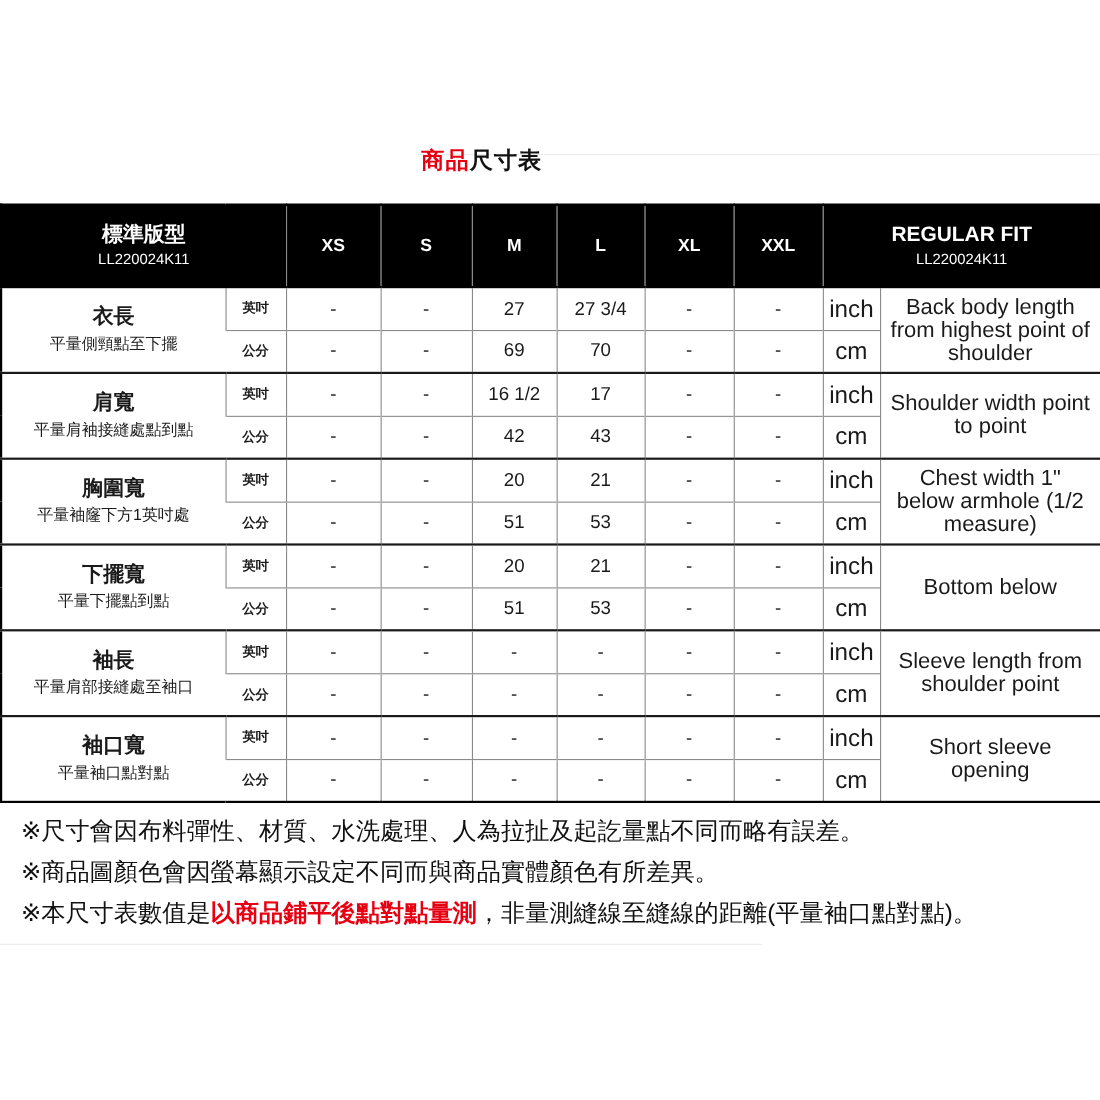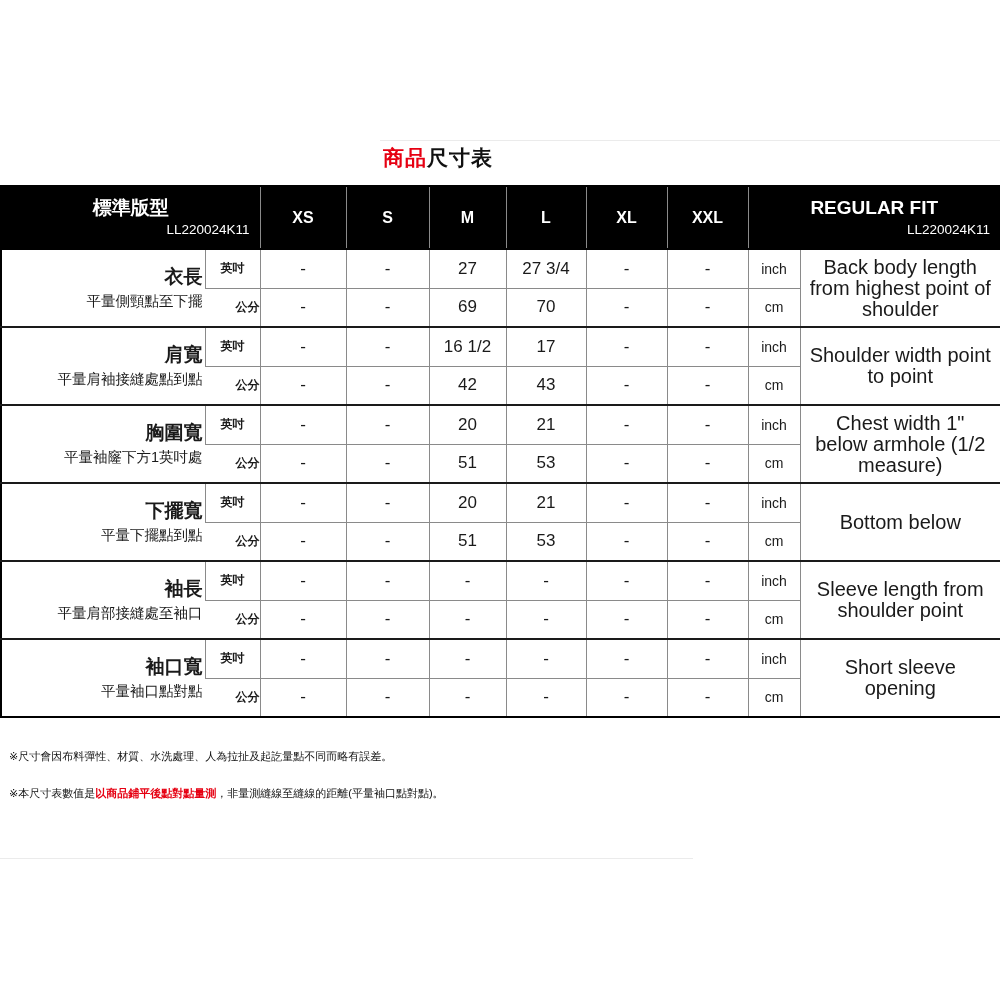"商品尺寸表" .title { top: 144px -> 132px }
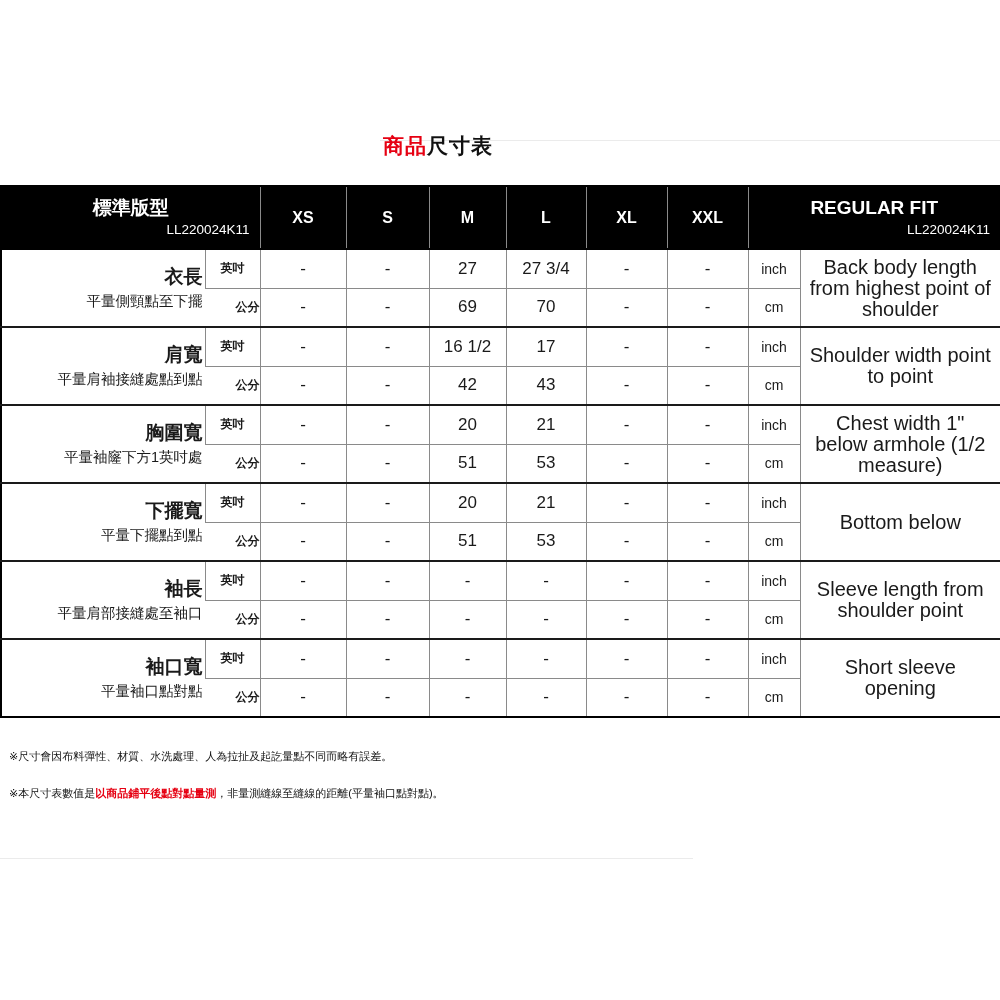"標準版型" thead th { height: 56px -> 75px; padding: 10px -> 0 }
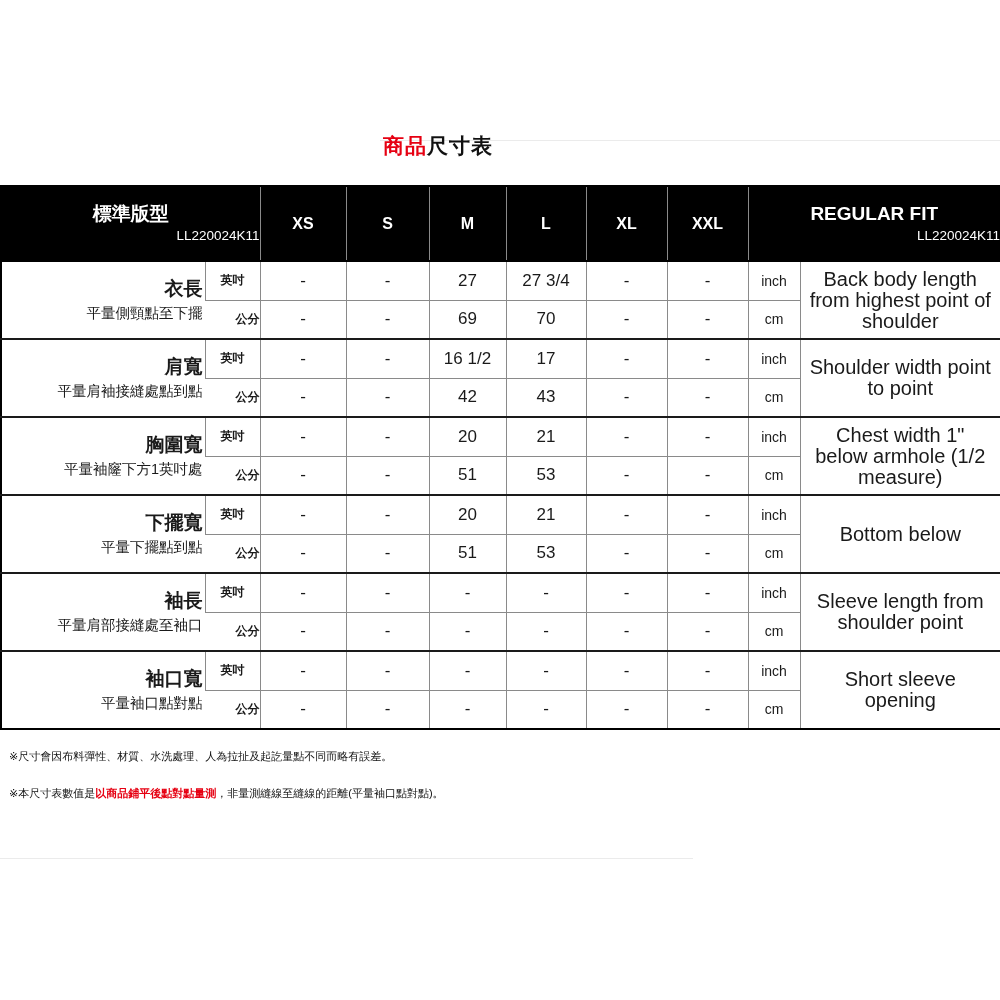"LL220024K11" .fit-code { text-align: right -> none }
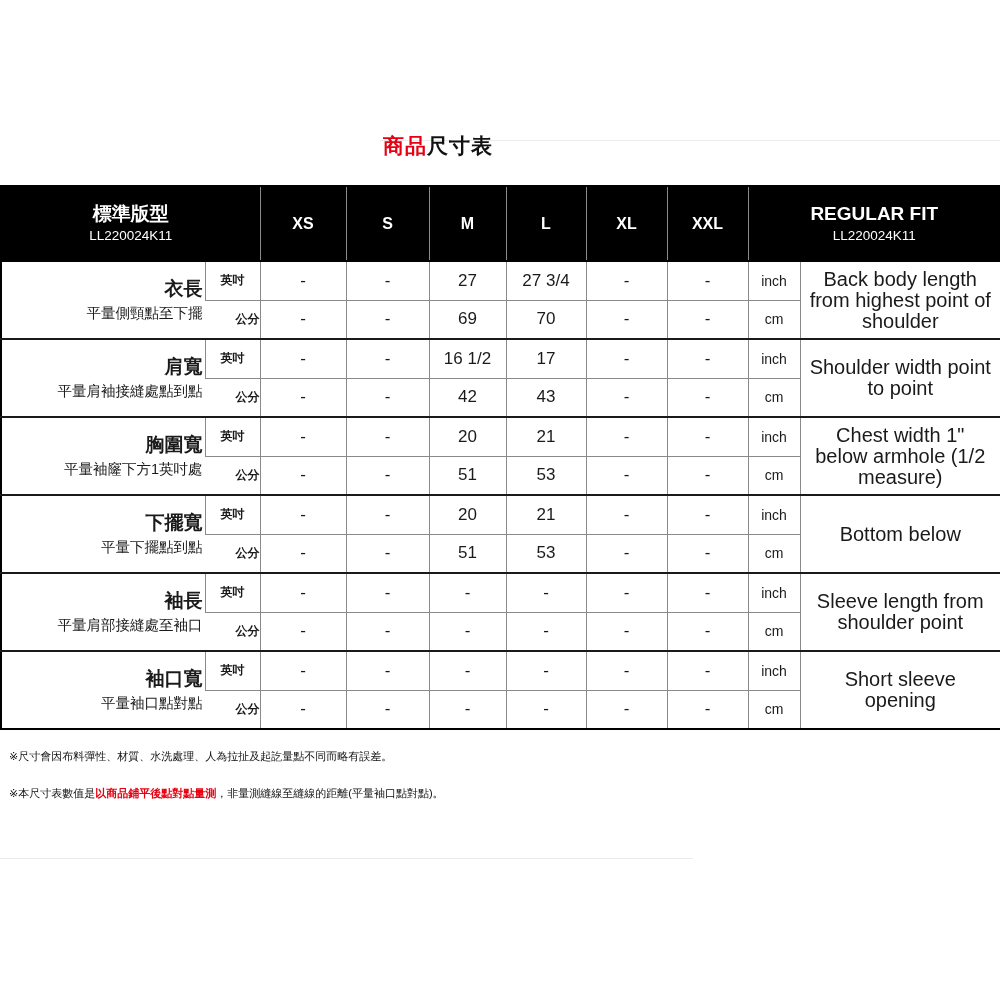"衣長" tbody td:first-child { text-align: right -> none }
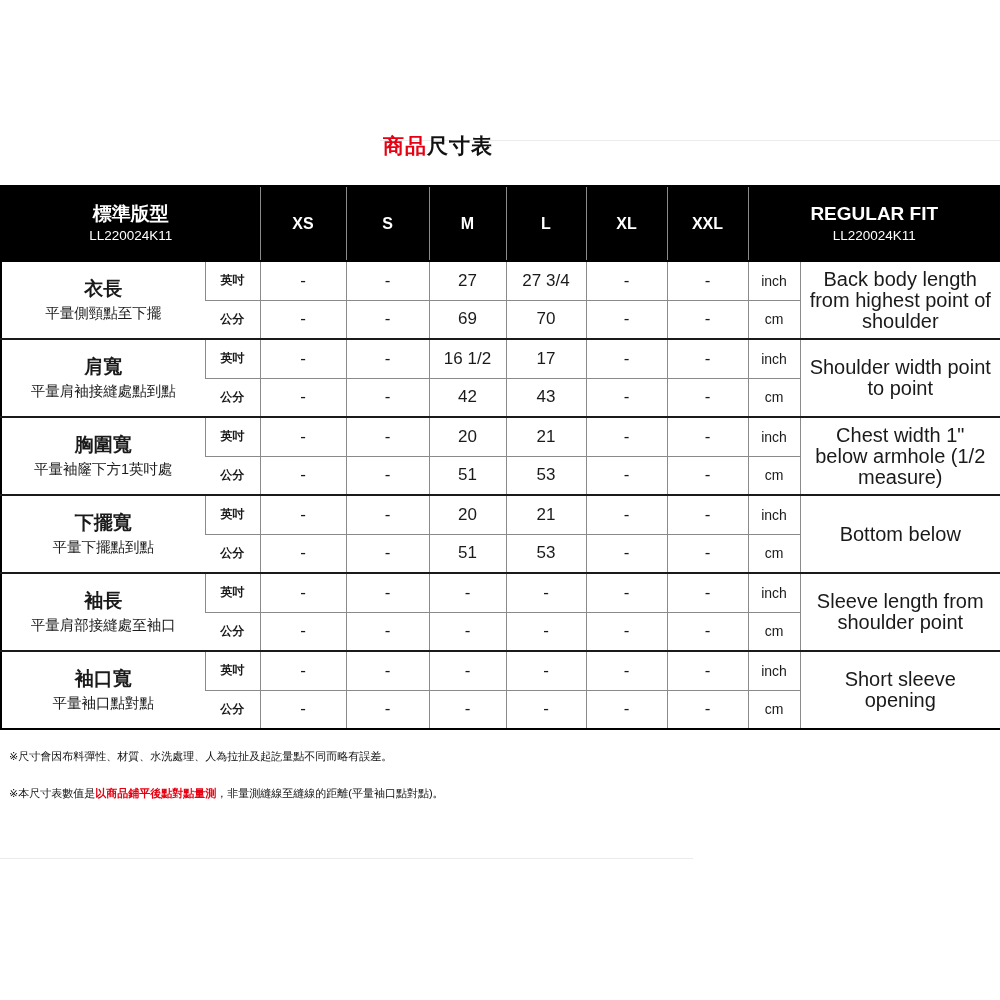"inch" td.unit-en { font-size: 14px -> 22px }
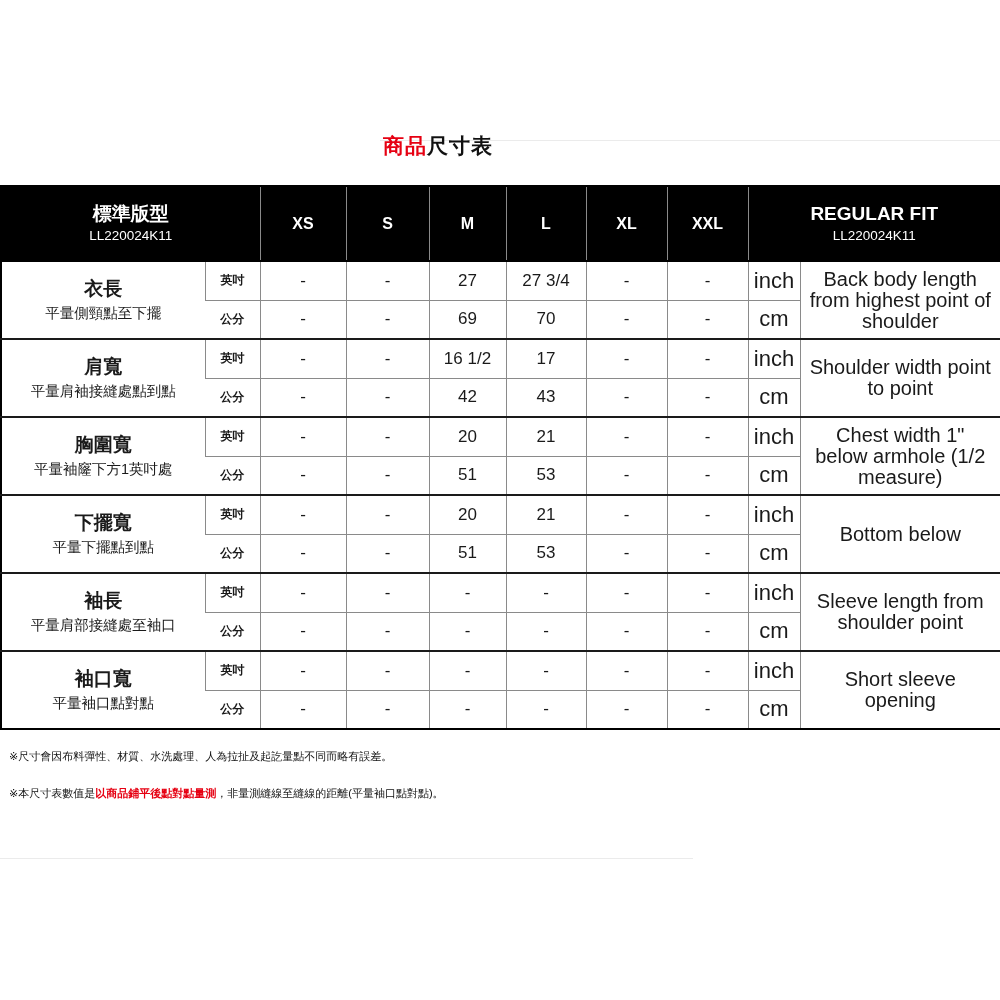"※尺寸會因布料彈性、材質、水洗處理、人為拉扯及起訖量點不同而略有誤差。" .footnotes p { font-size: 11px -> 22px; margin: 0 0 17px 6px -> 0 0 17px 16px }
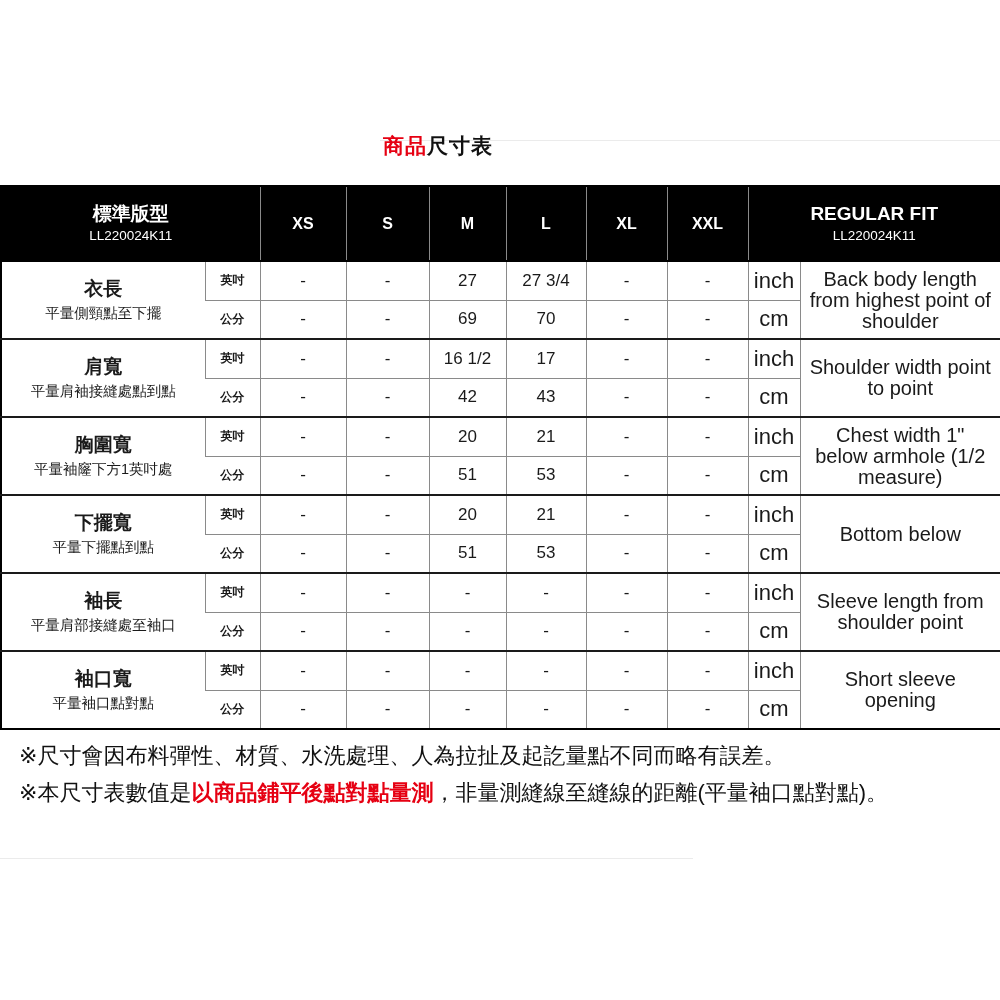"※商品圖顏色會因螢幕顯示設定不同而與商品實體顏色有所差異。" p { html: none -> <p>※商品圖顏色會因螢幕顯示設定不同而與商品實體顏色有所差異。</p> }
